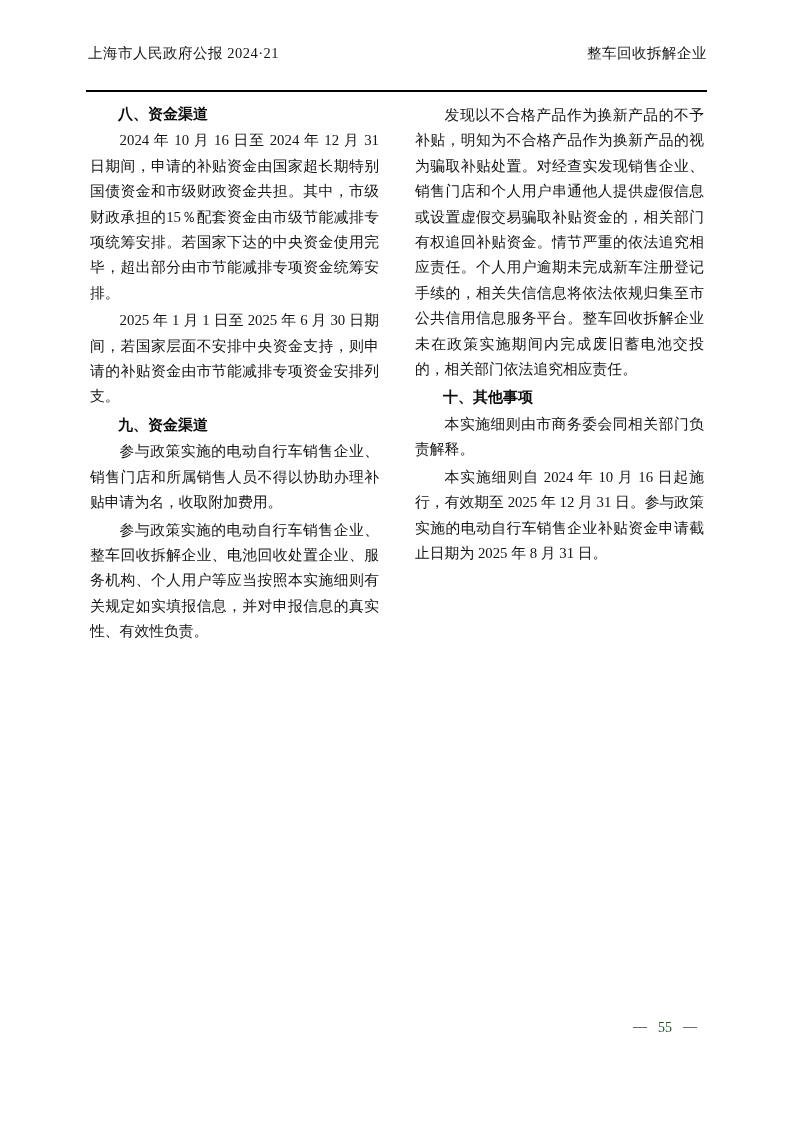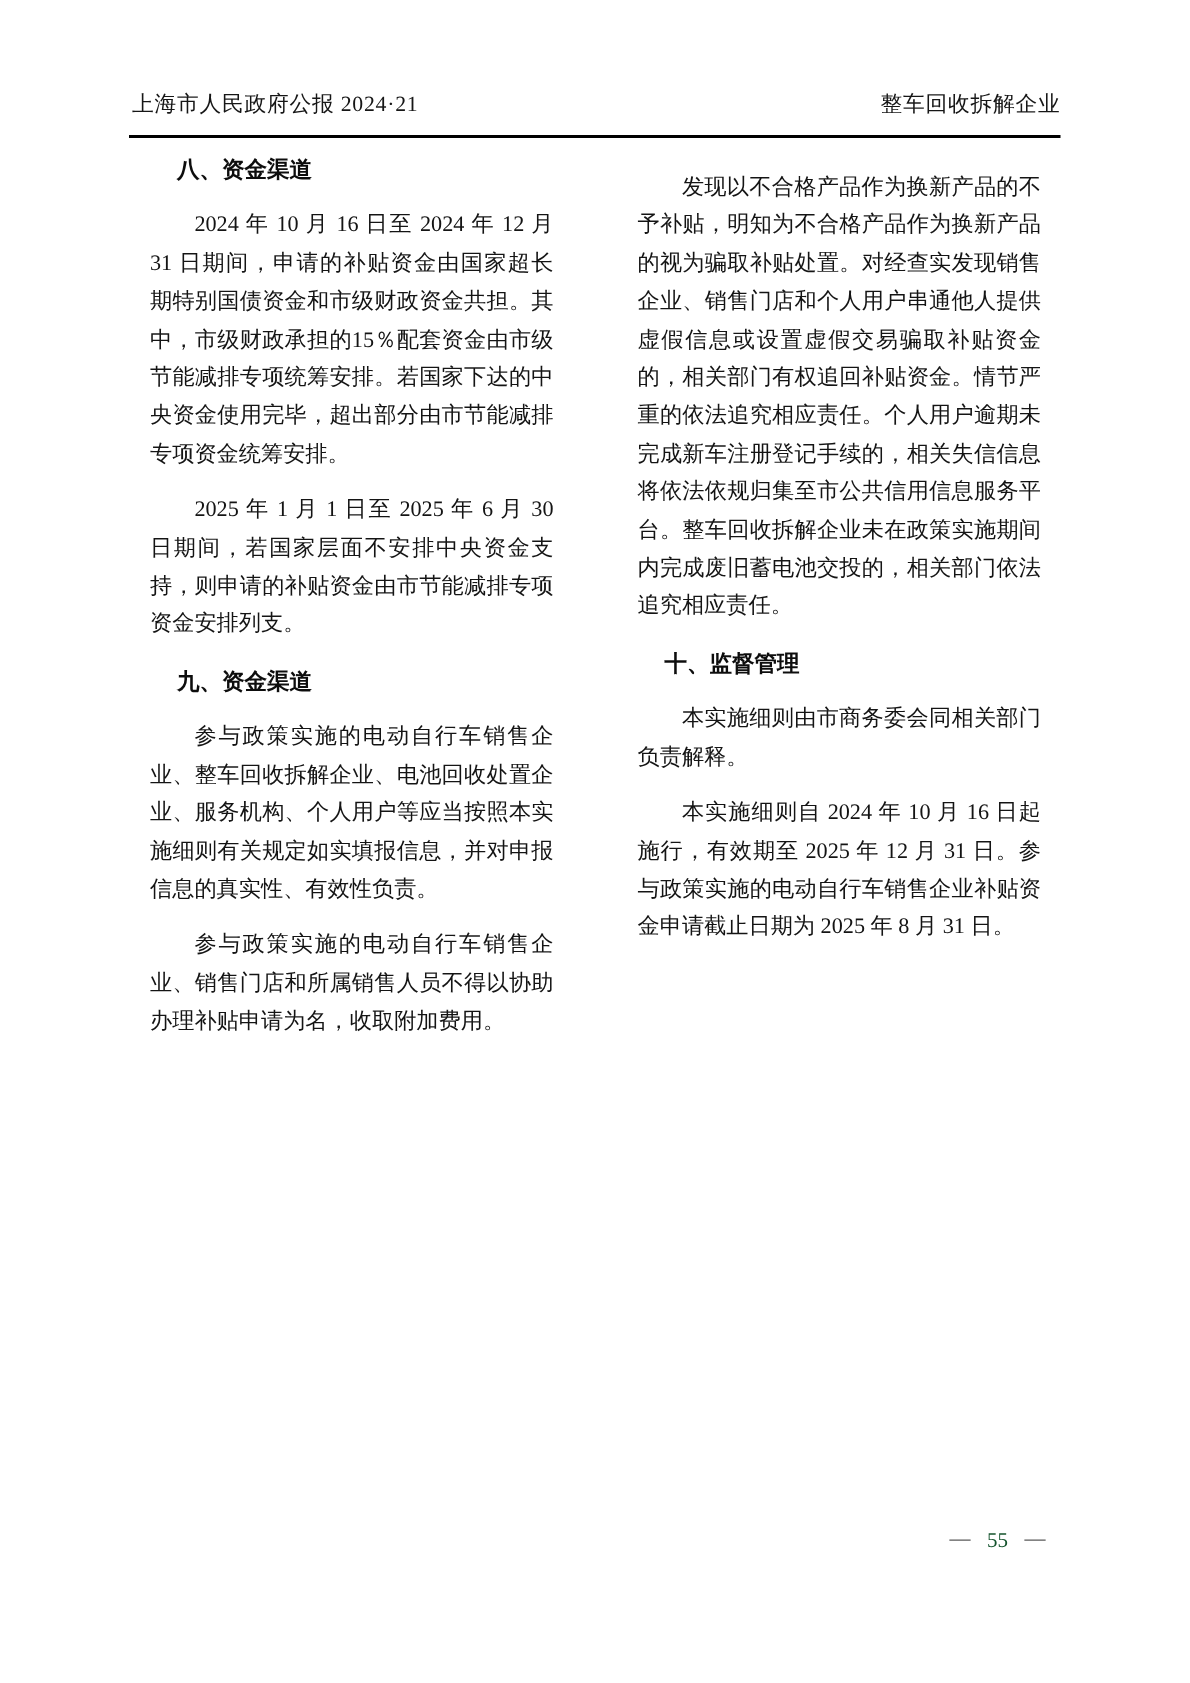"上海市人民政府公报 2024·21" .header { top: 60px -> 44px }
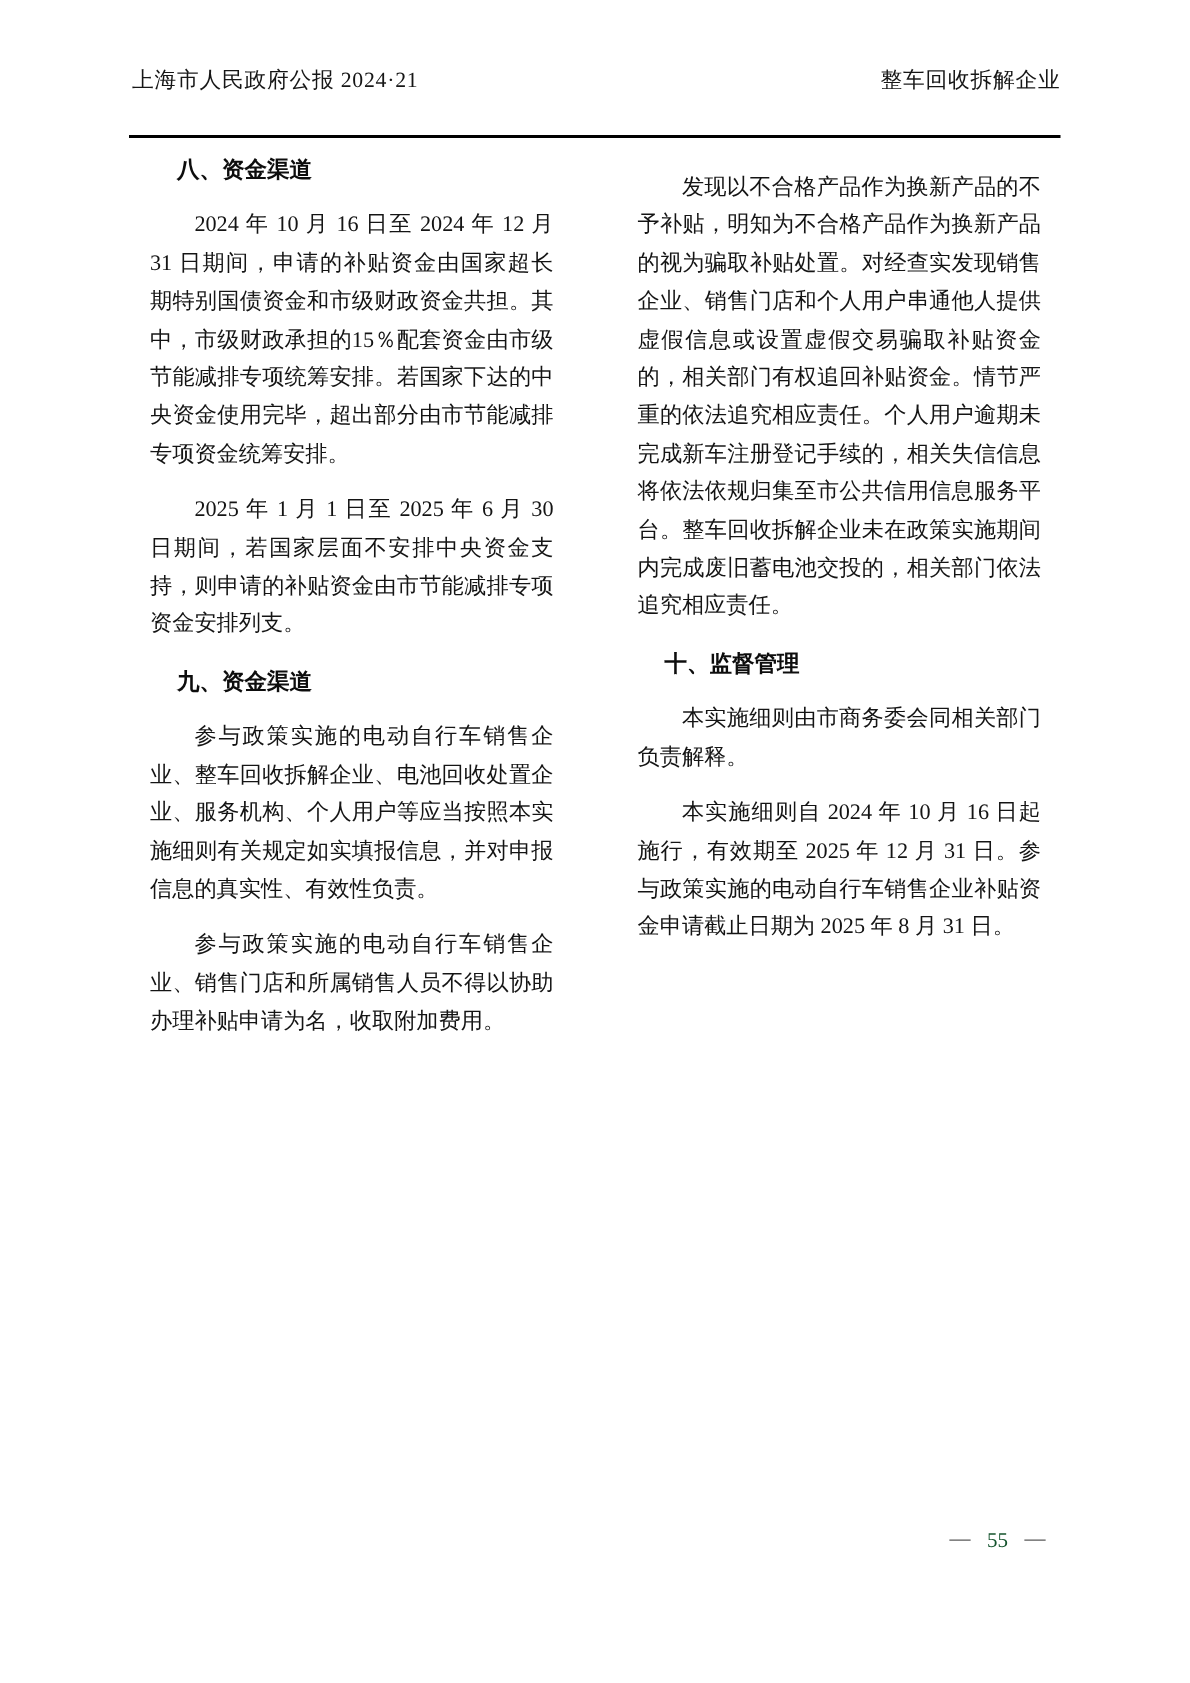"发现以不合格产品作为换新产品的不予补贴，明知为不合格产品作为换新产品的视为骗取补" .col p { margin: 12px -> 2px }
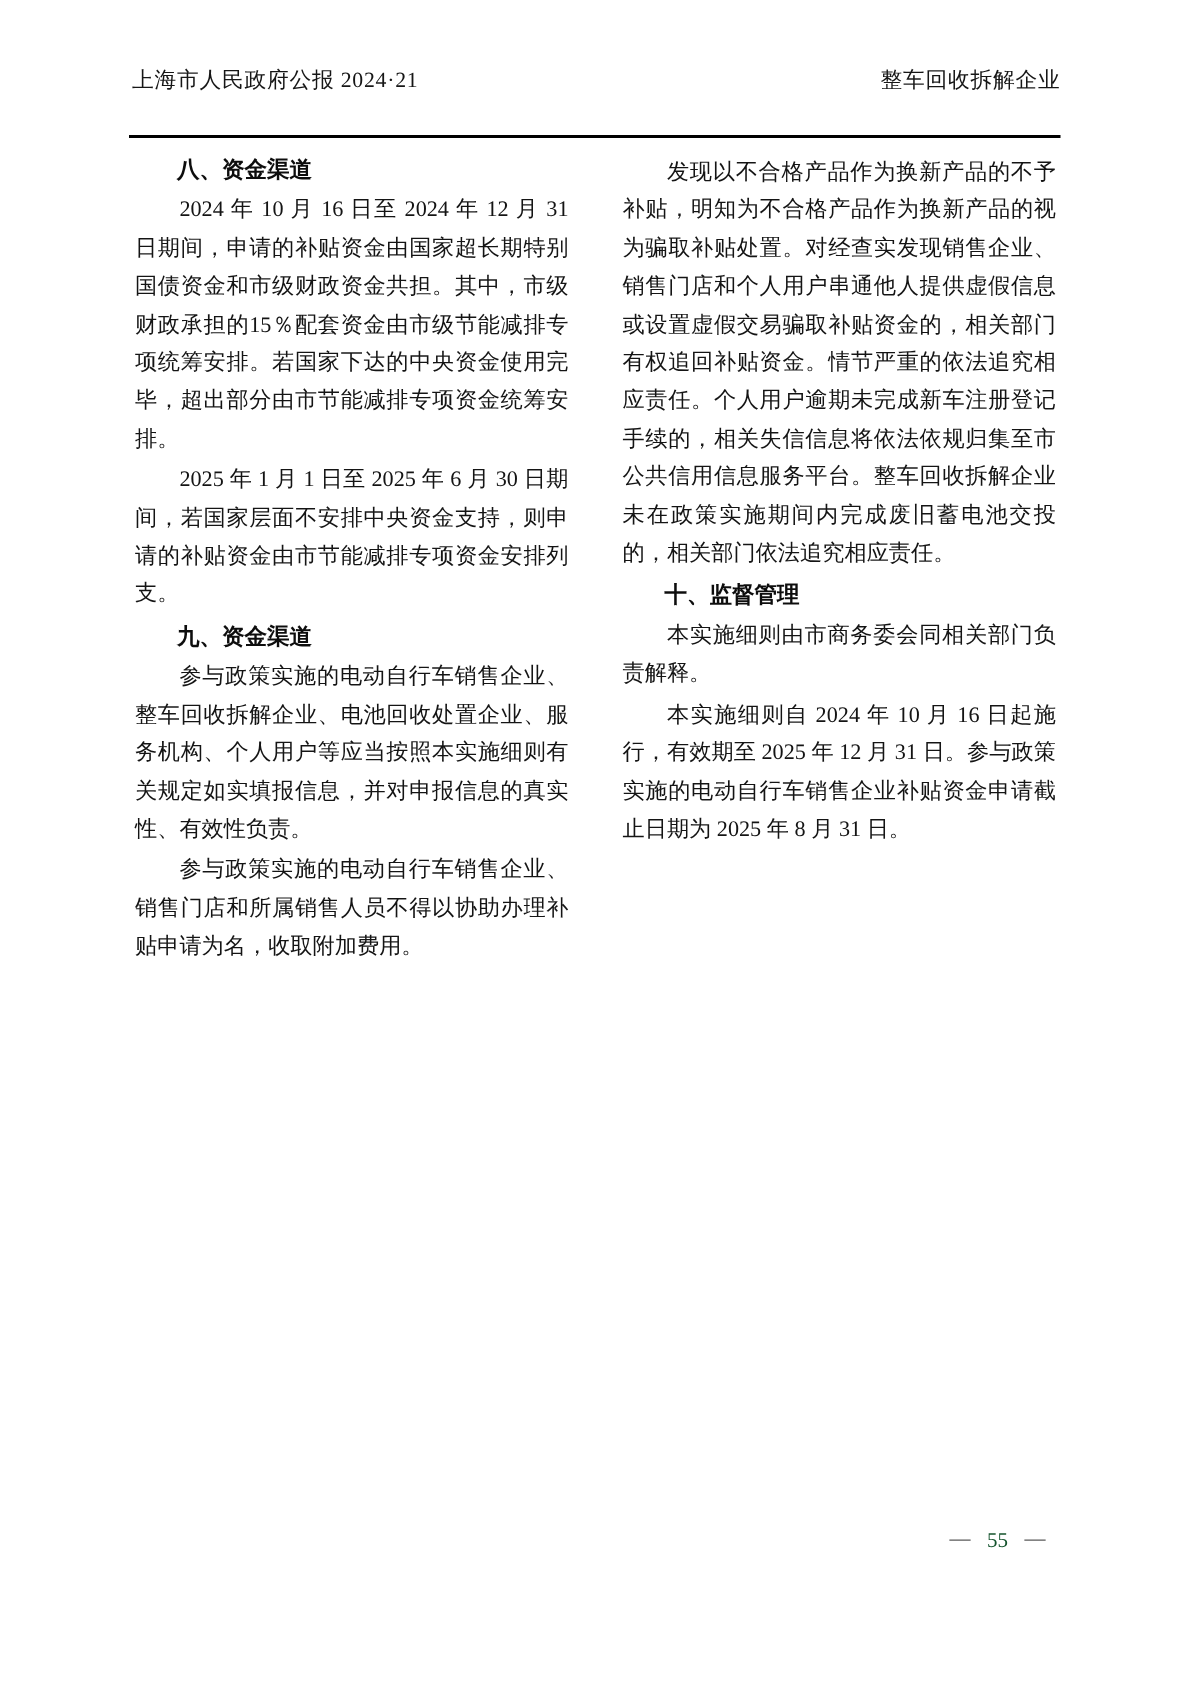"十、监督管理" h3 { text: 监督管理 -> 其他事项 }
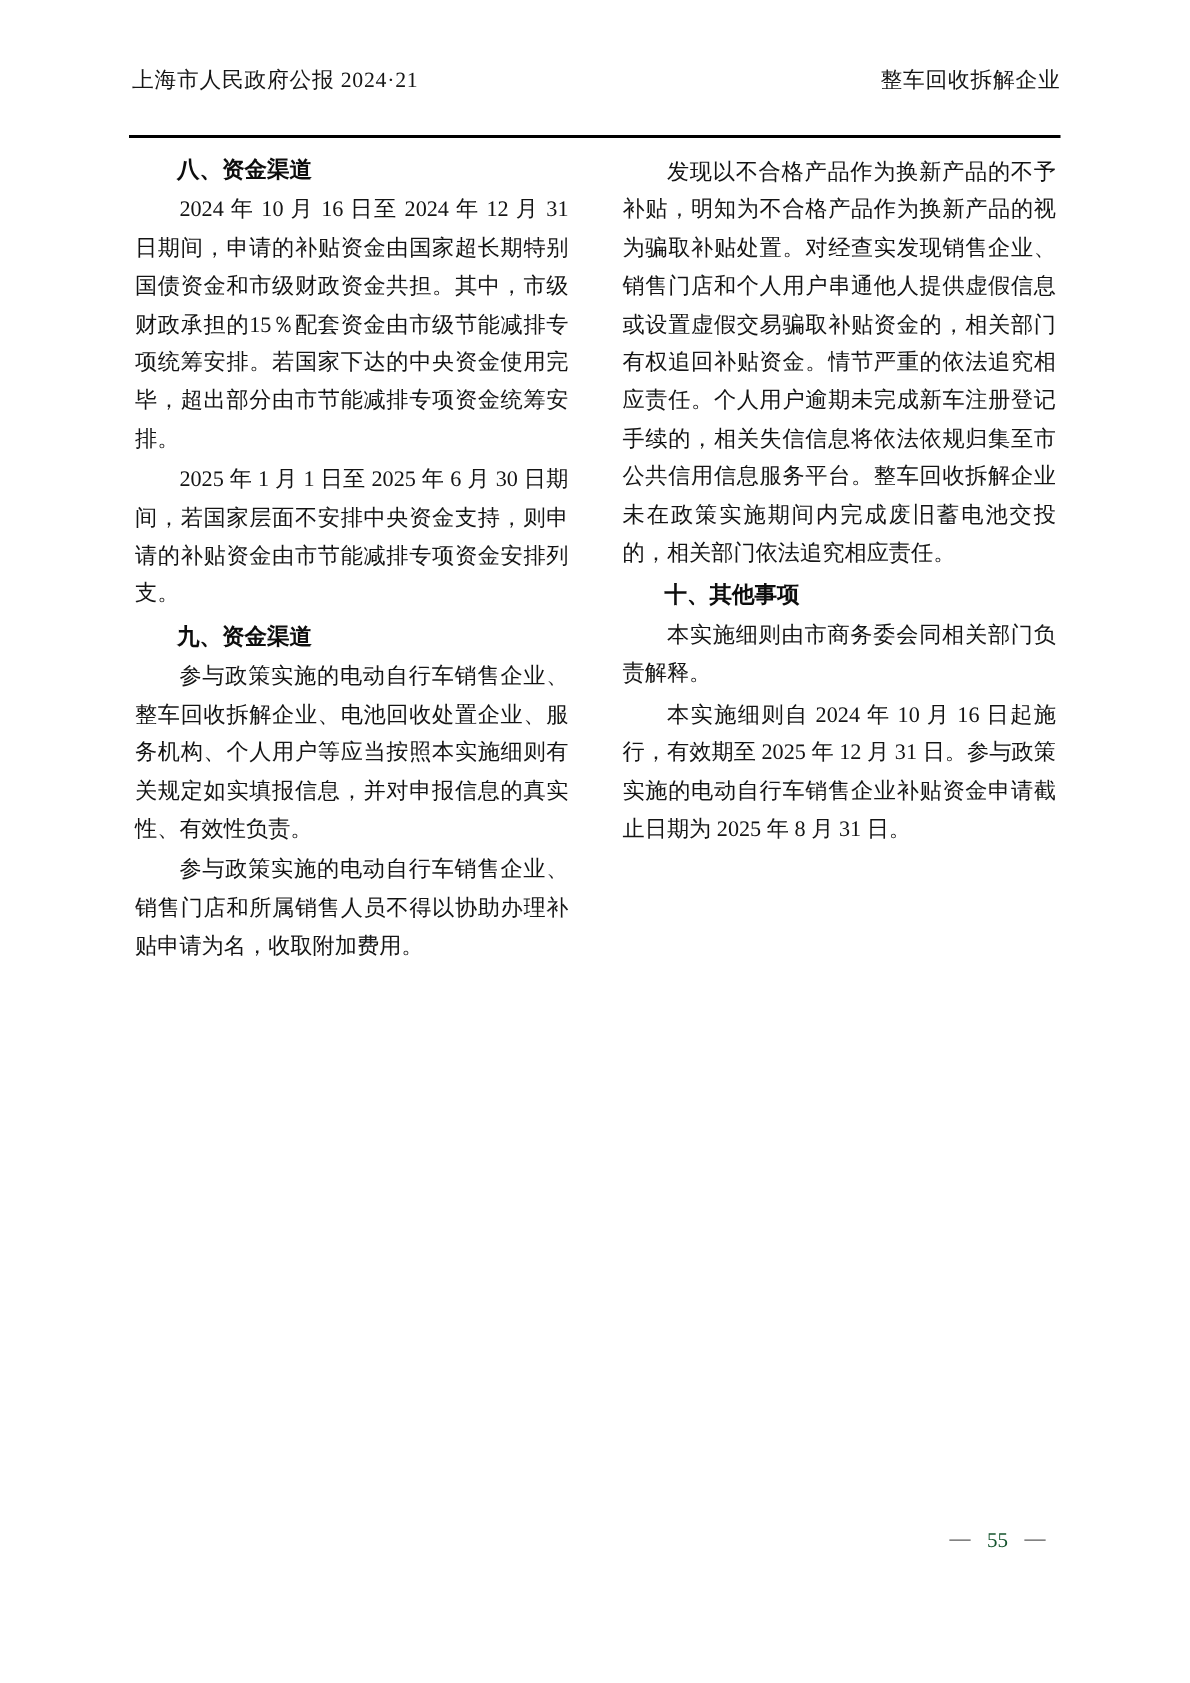"参与政策实施的电动自行车销售企业、整车回收拆解企业、电池回收处置企业、服务机构、" p { order: before "参与政策实施的电动自行车销售企业、销售门店和所属销售人员不得以协助办理补贴申请为" -> after "参与政策实施的电动自行车销售企业、销售门店和所属销售人员不得以协助办理补贴申请为" }
